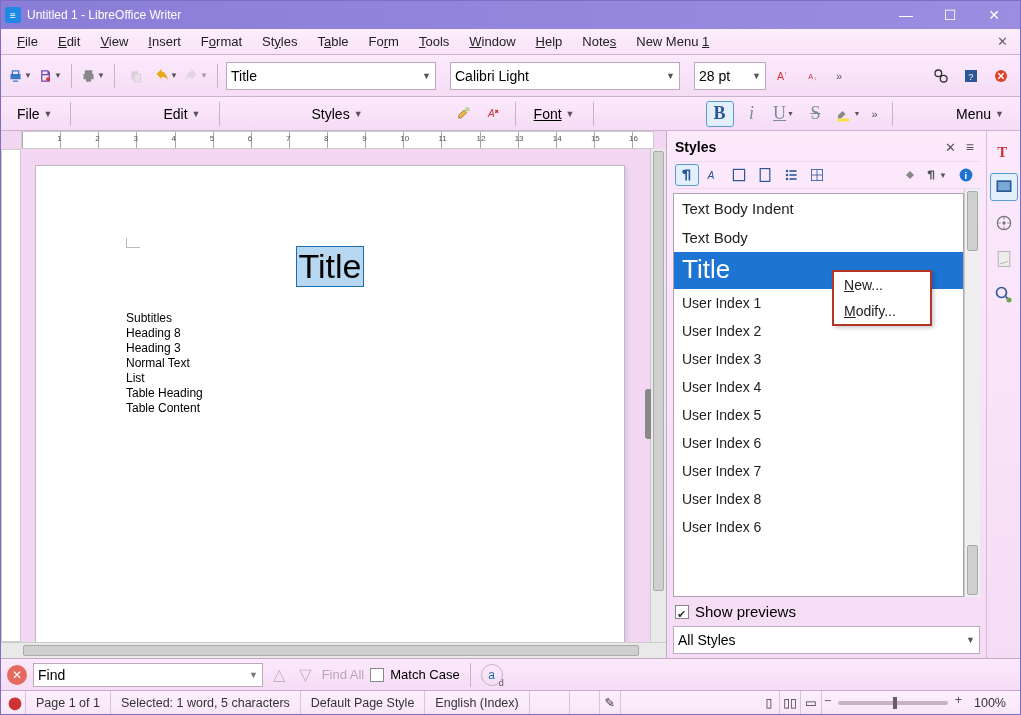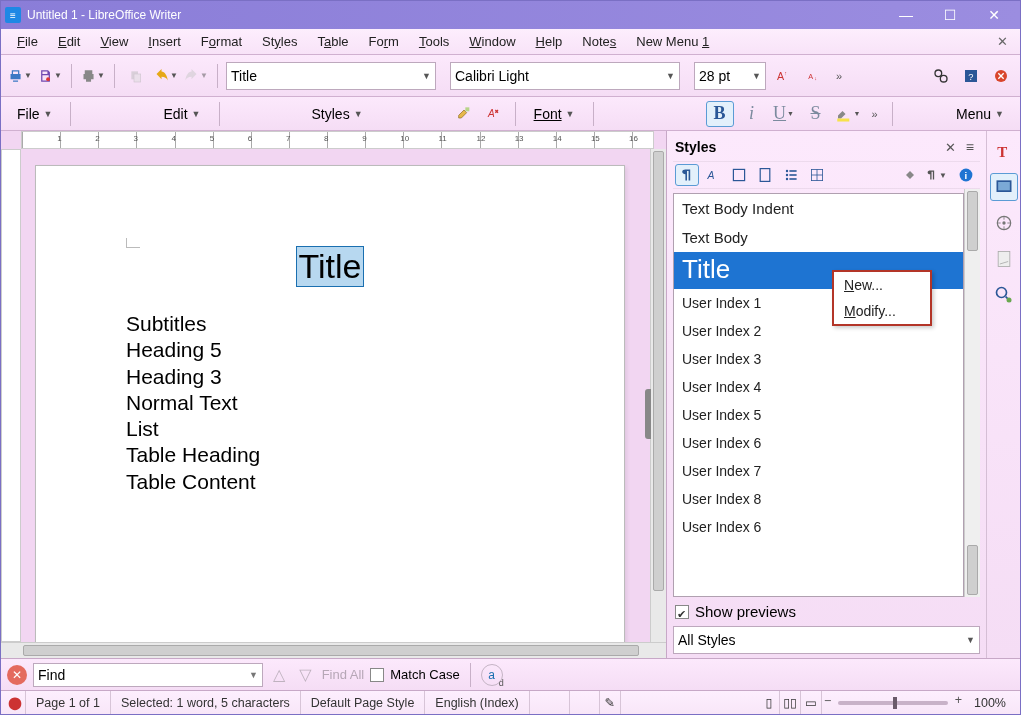"Subtitles" .doc-line { font-size: 21px -> 12px }
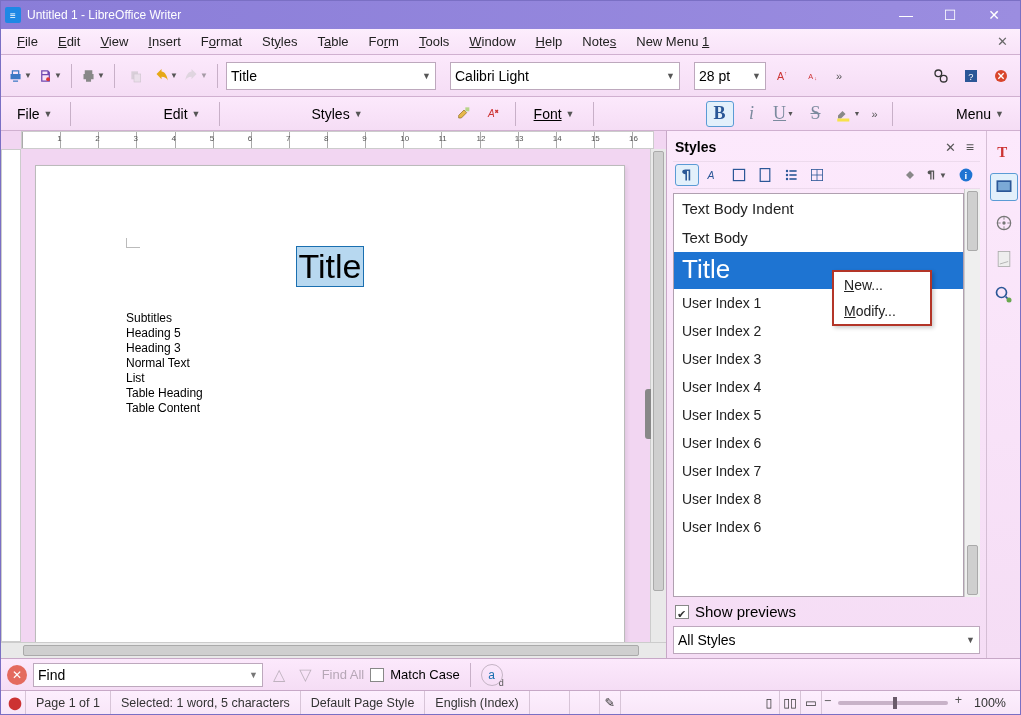"Heading 5" div.doc-line { text: 5 -> 8 }
